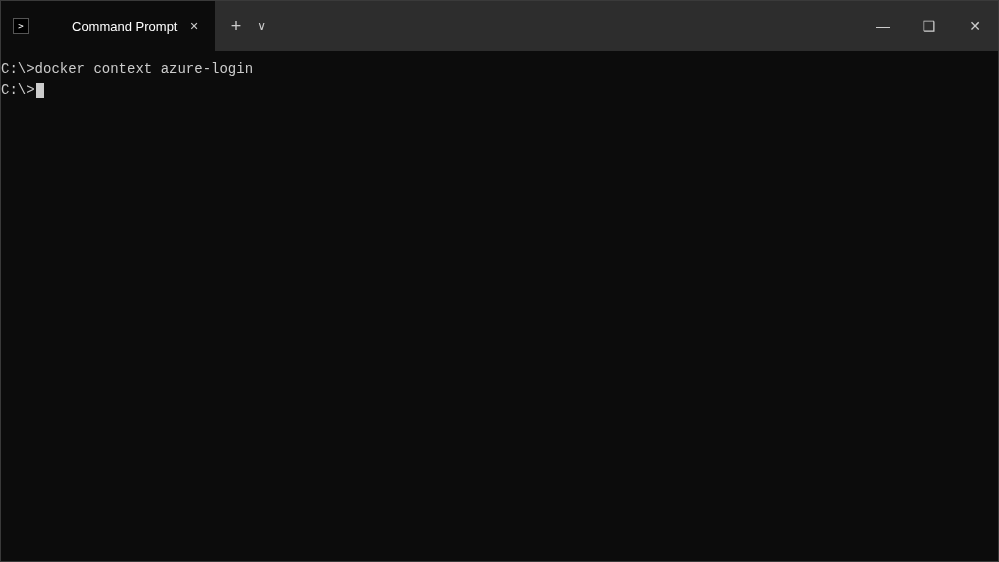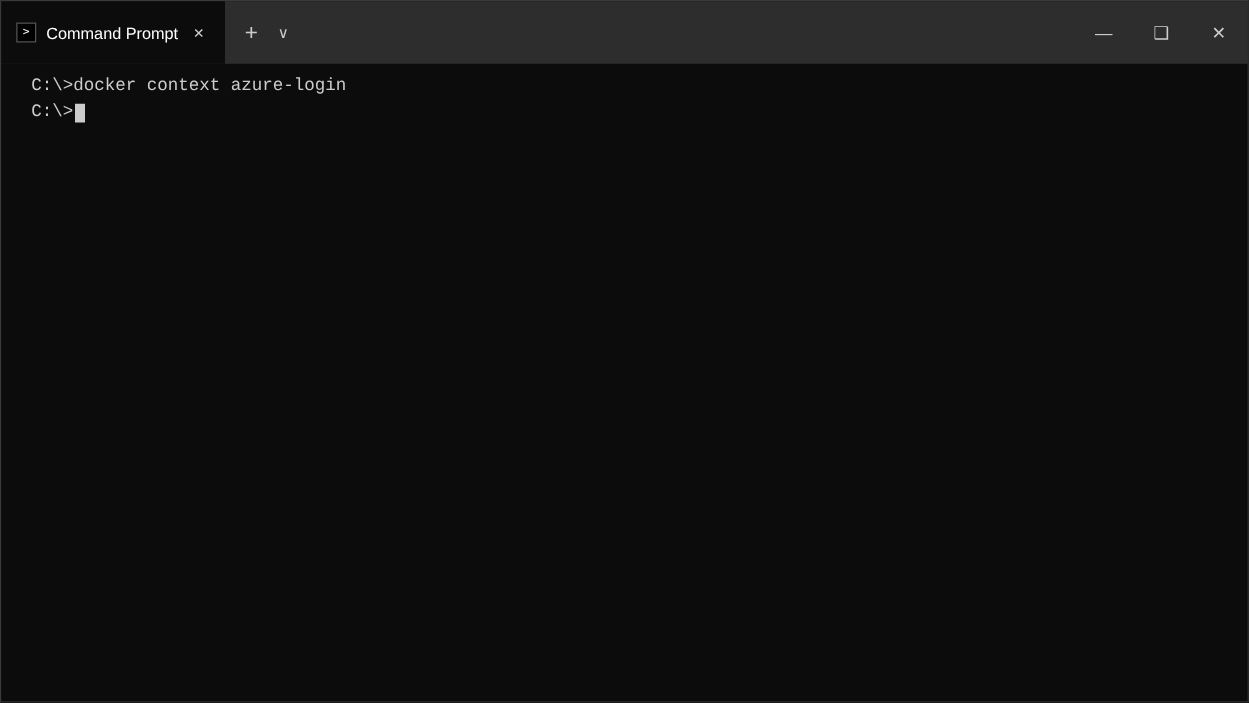"Command Prompt" .tab-title { margin-left: none -> 35px }
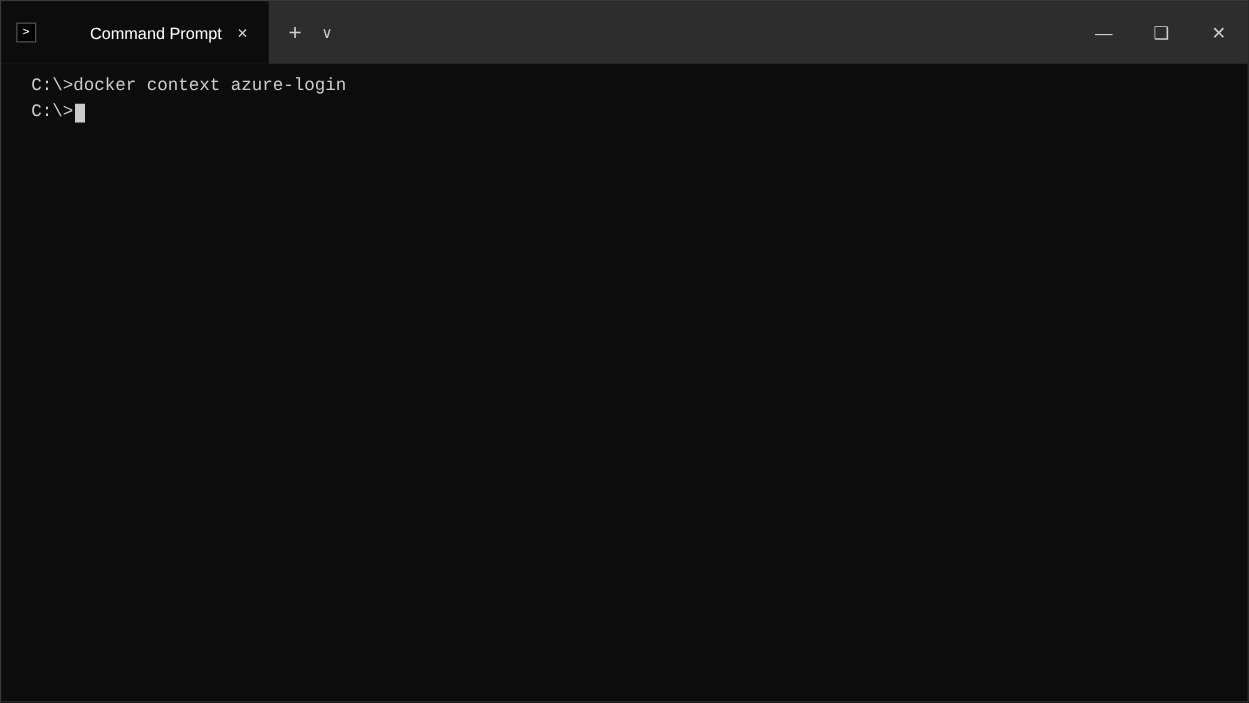"C:\>docker context azure-login" .terminal-body { padding: 8px 24px -> 8px 0 }
